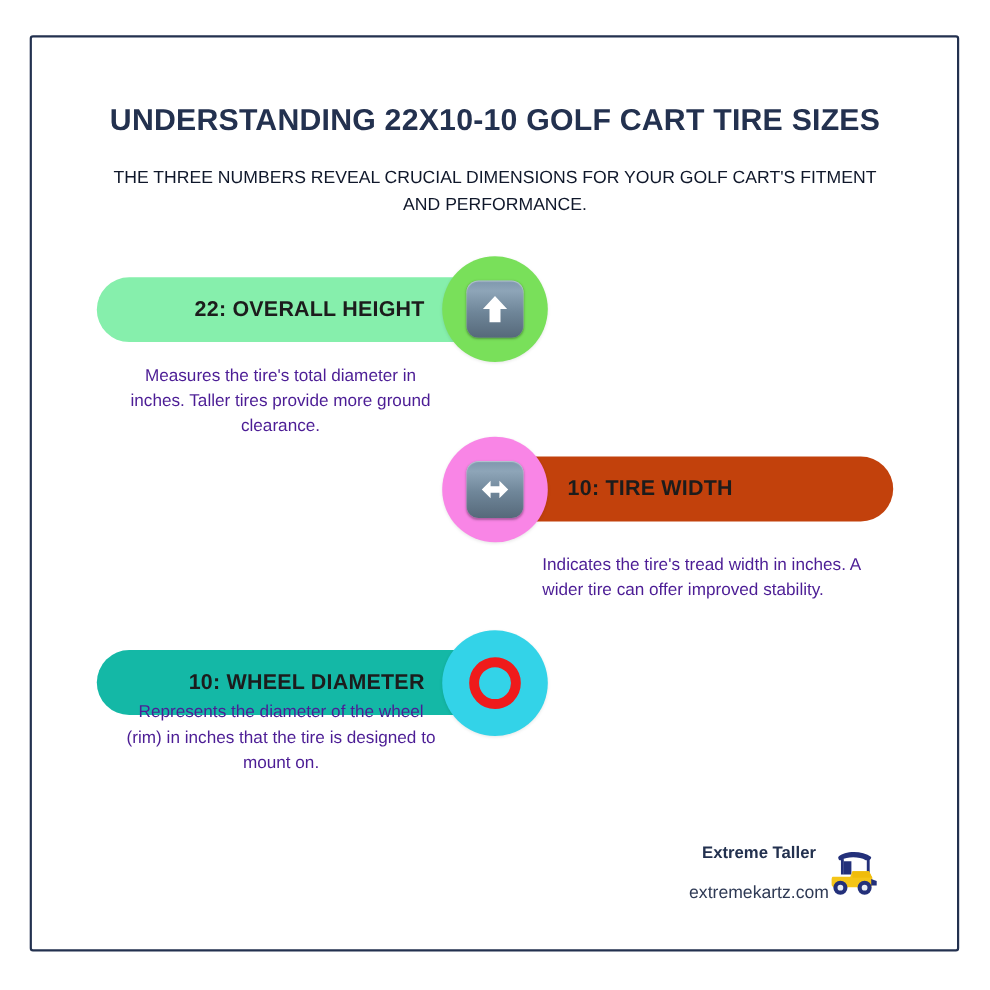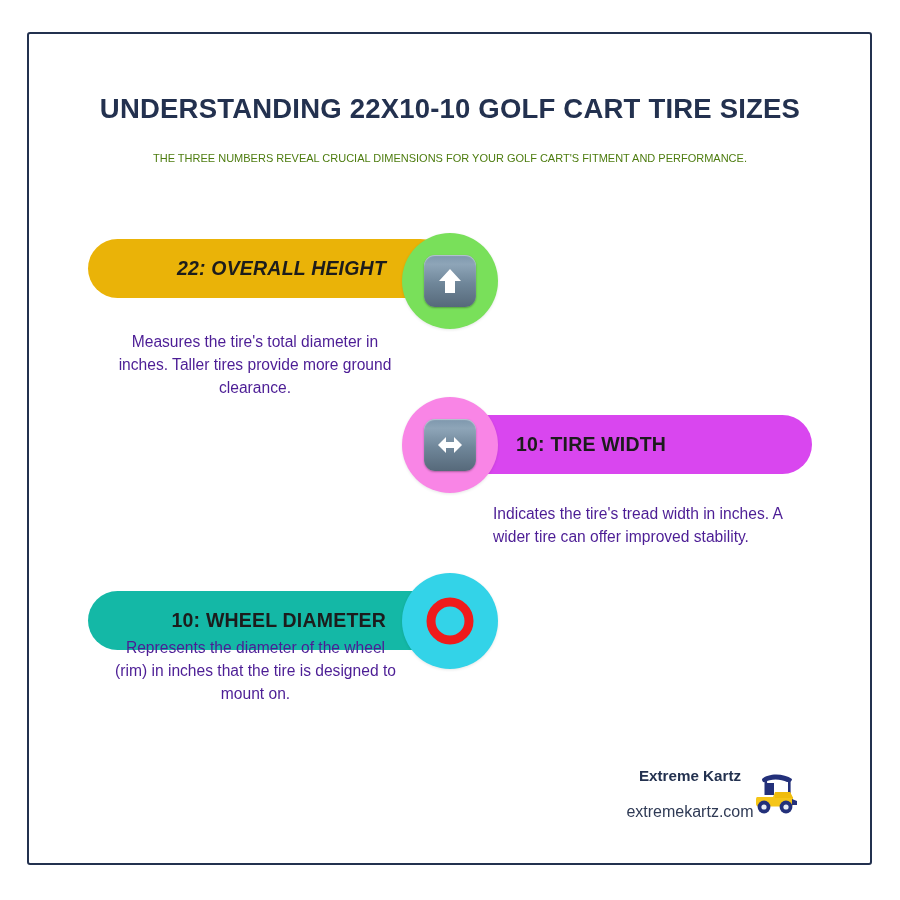"THE THREE NUMBERS REVEAL CRUCIAL" .subtitle { color: #4d7c0f -> #0f172a; font-size: 11px -> 16px }
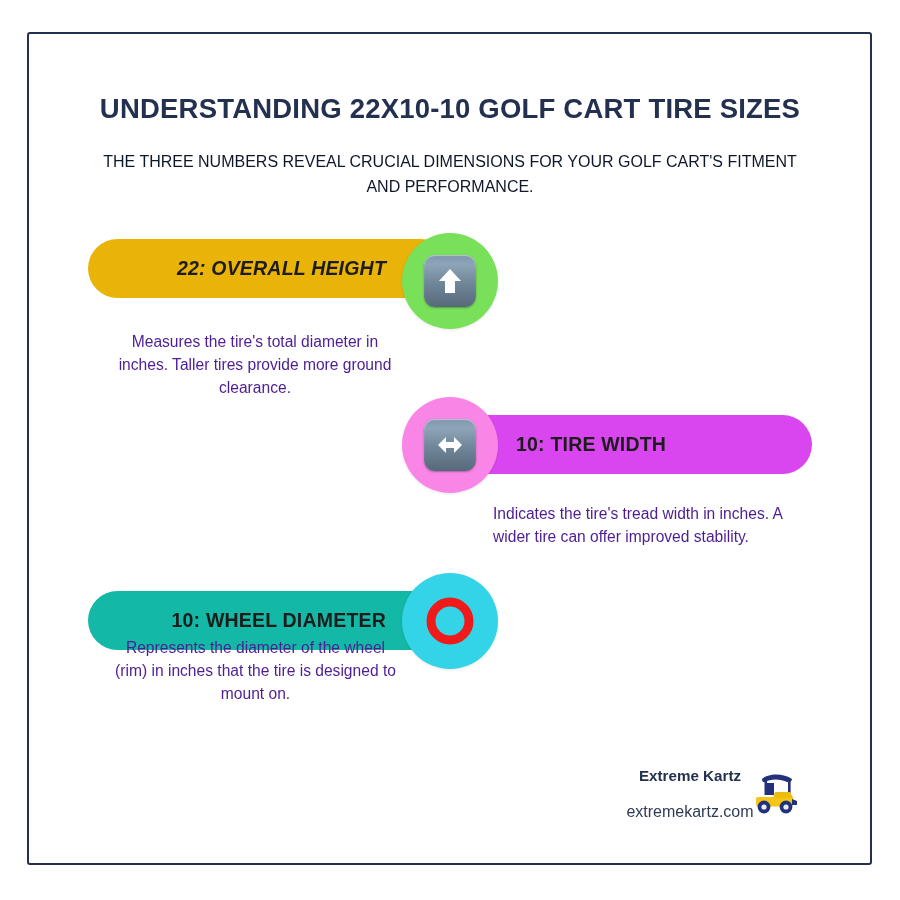"22: OVERALL HEIGHT" div.pill { background: #eab308 -> #86efac; font-style: italic -> none; top: 239px -> 252px }
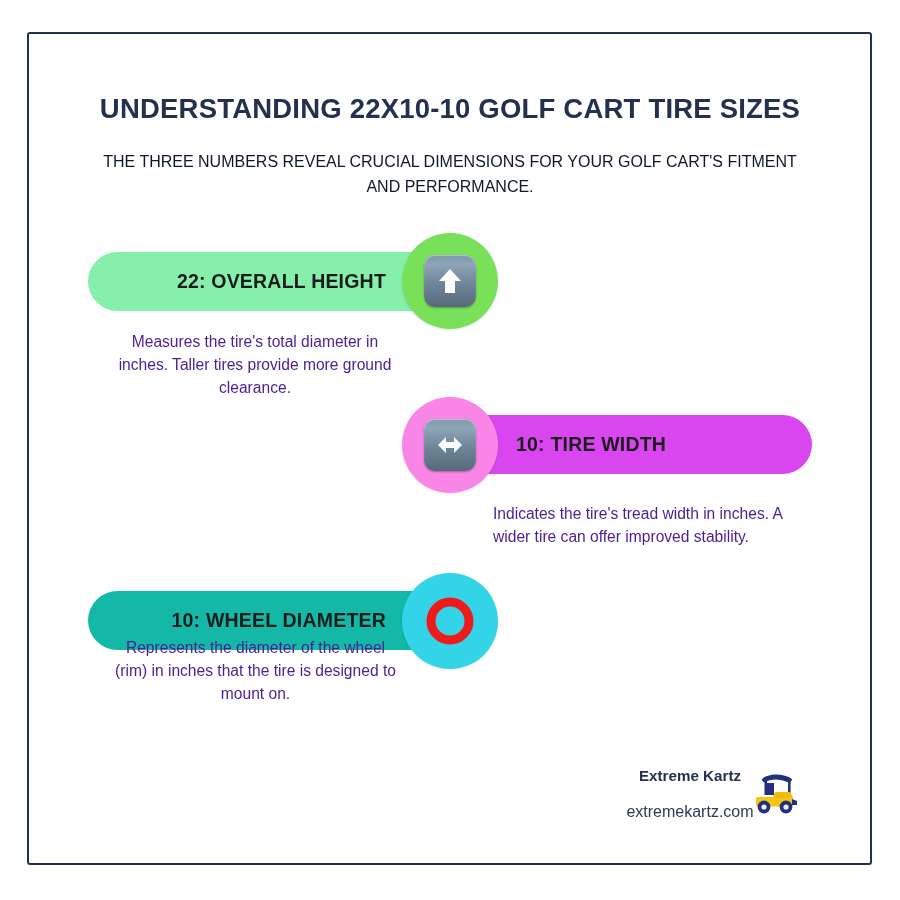"10: TIRE WIDTH" div.pill { background: #d946ef -> #c2410c }
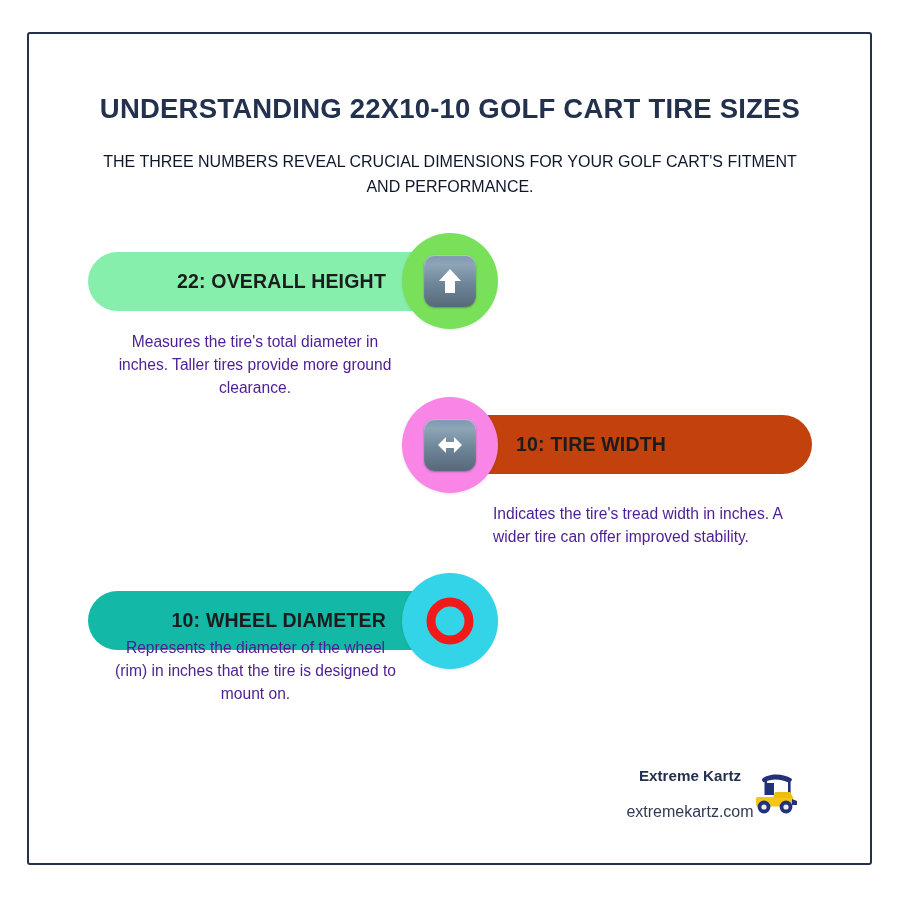"Extreme Kartz" div.brand-name { text: Kartz -> Taller }
